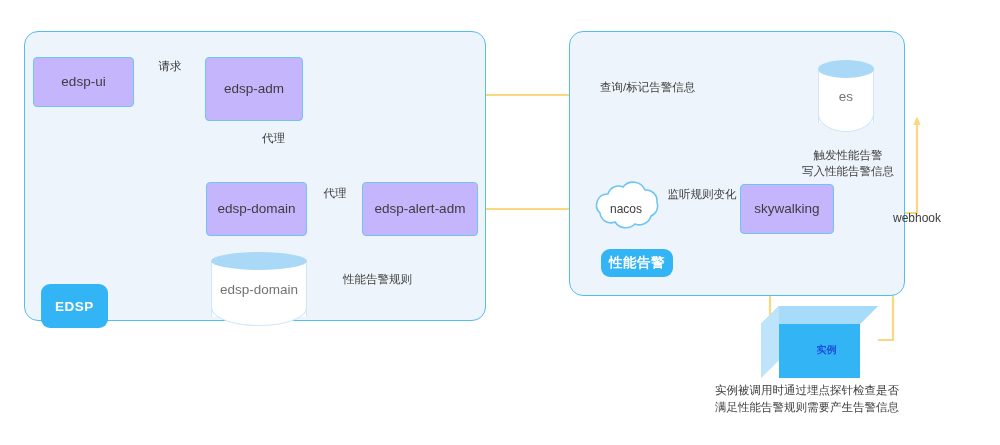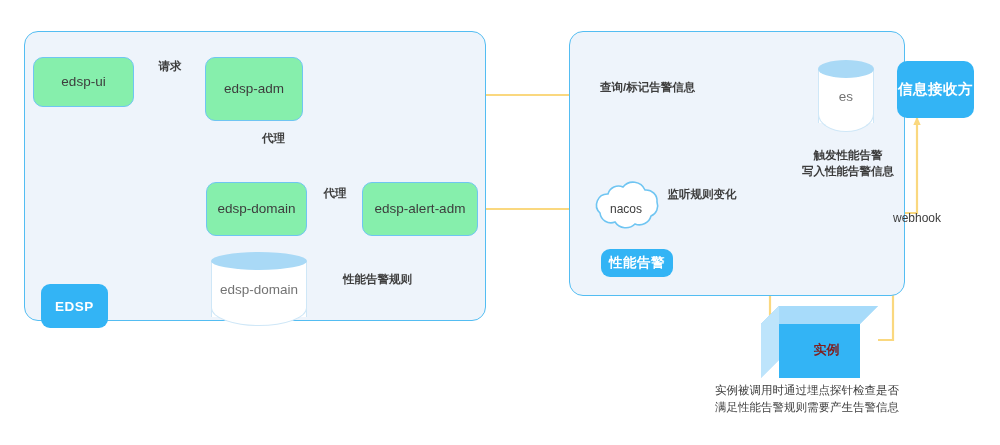"请求" .elabel { font-weight: bold -> normal }
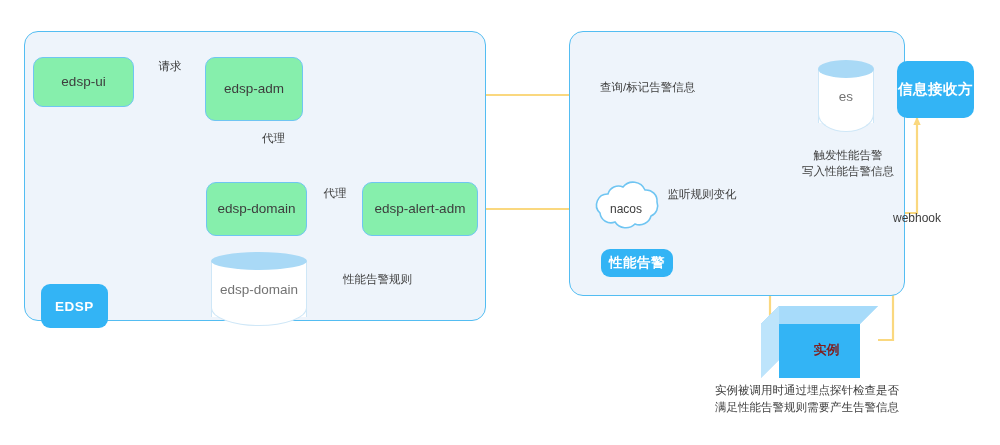"edsp-ui" .node { background: #86efac -> #c4b5fd; border-radius: 10px -> 4px }
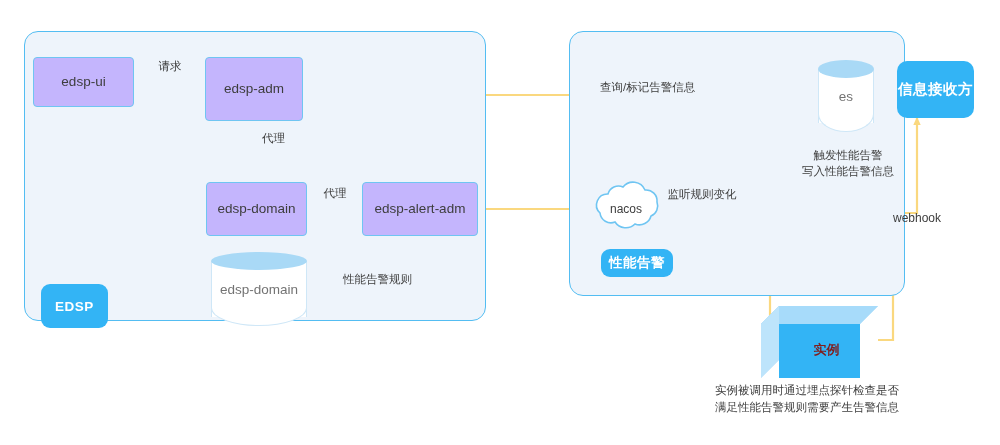"信息接收方" div.chip { html: <div> <span>信息接收方</span> </div> -> none }
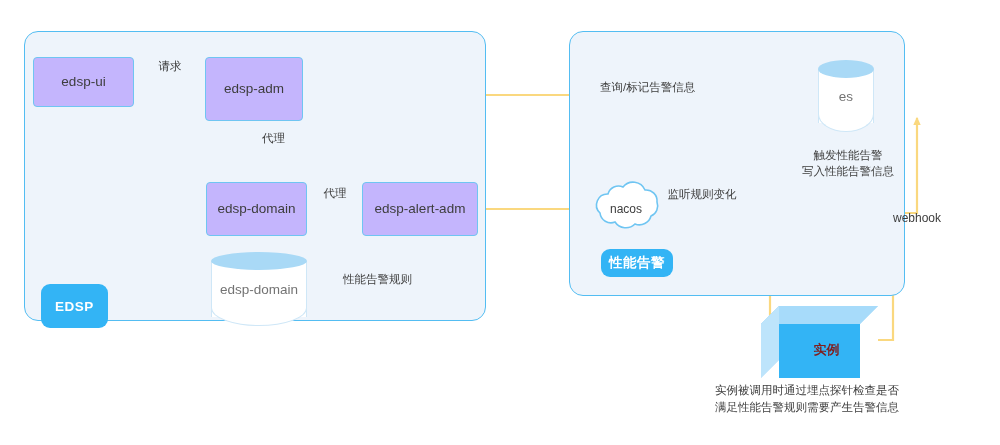"skywalking" div.node { html: none -> <div> <span>skywalking</span> </div> }
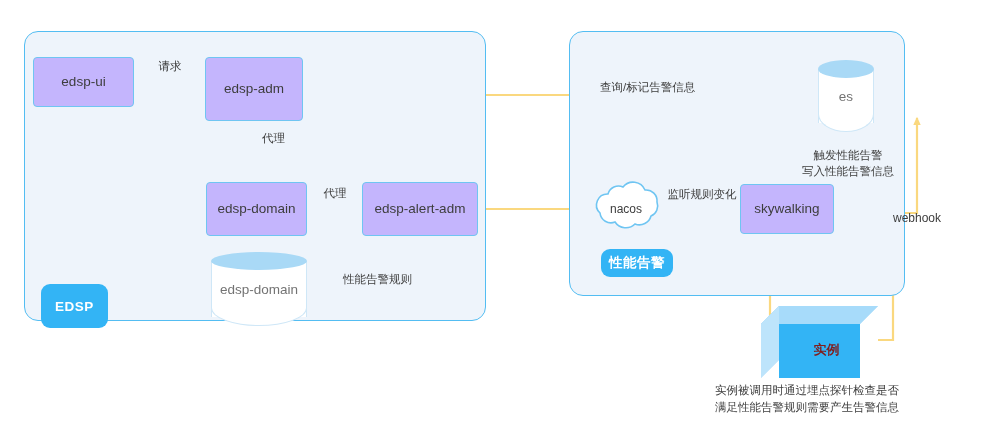"实例" .cube .label { color: #7f1d1d -> #1d4ed8; font-size: 13px -> 10px }
